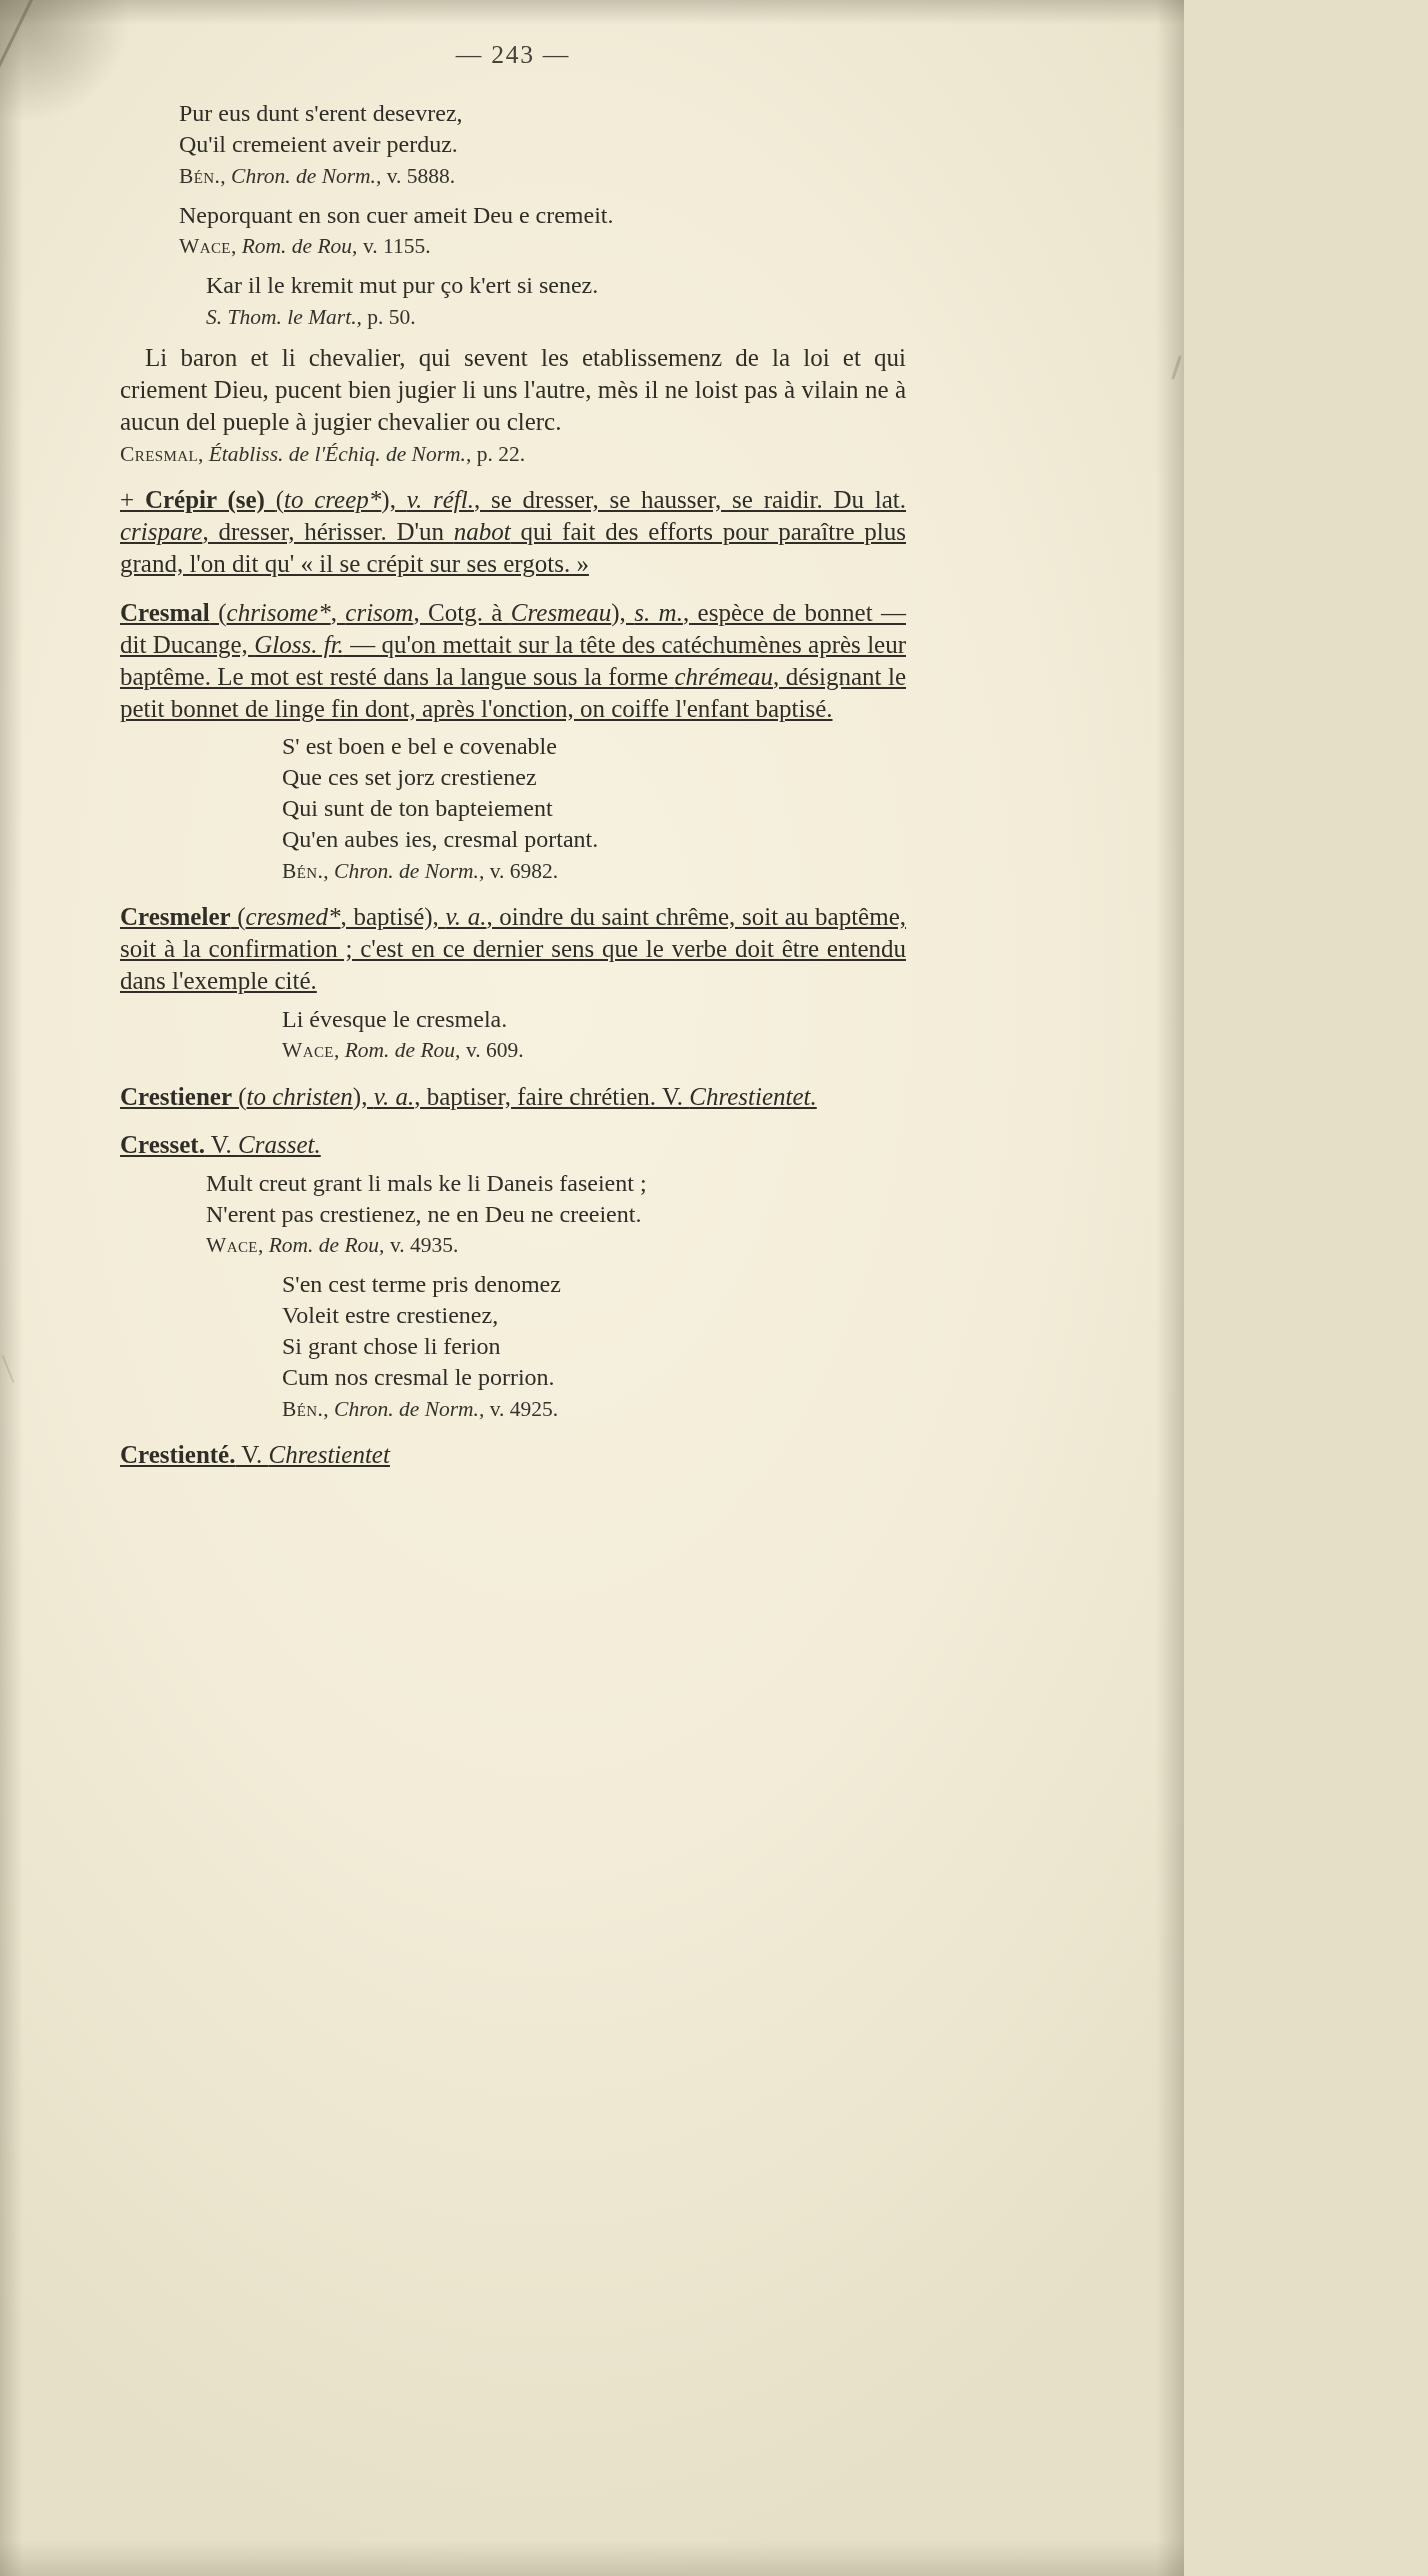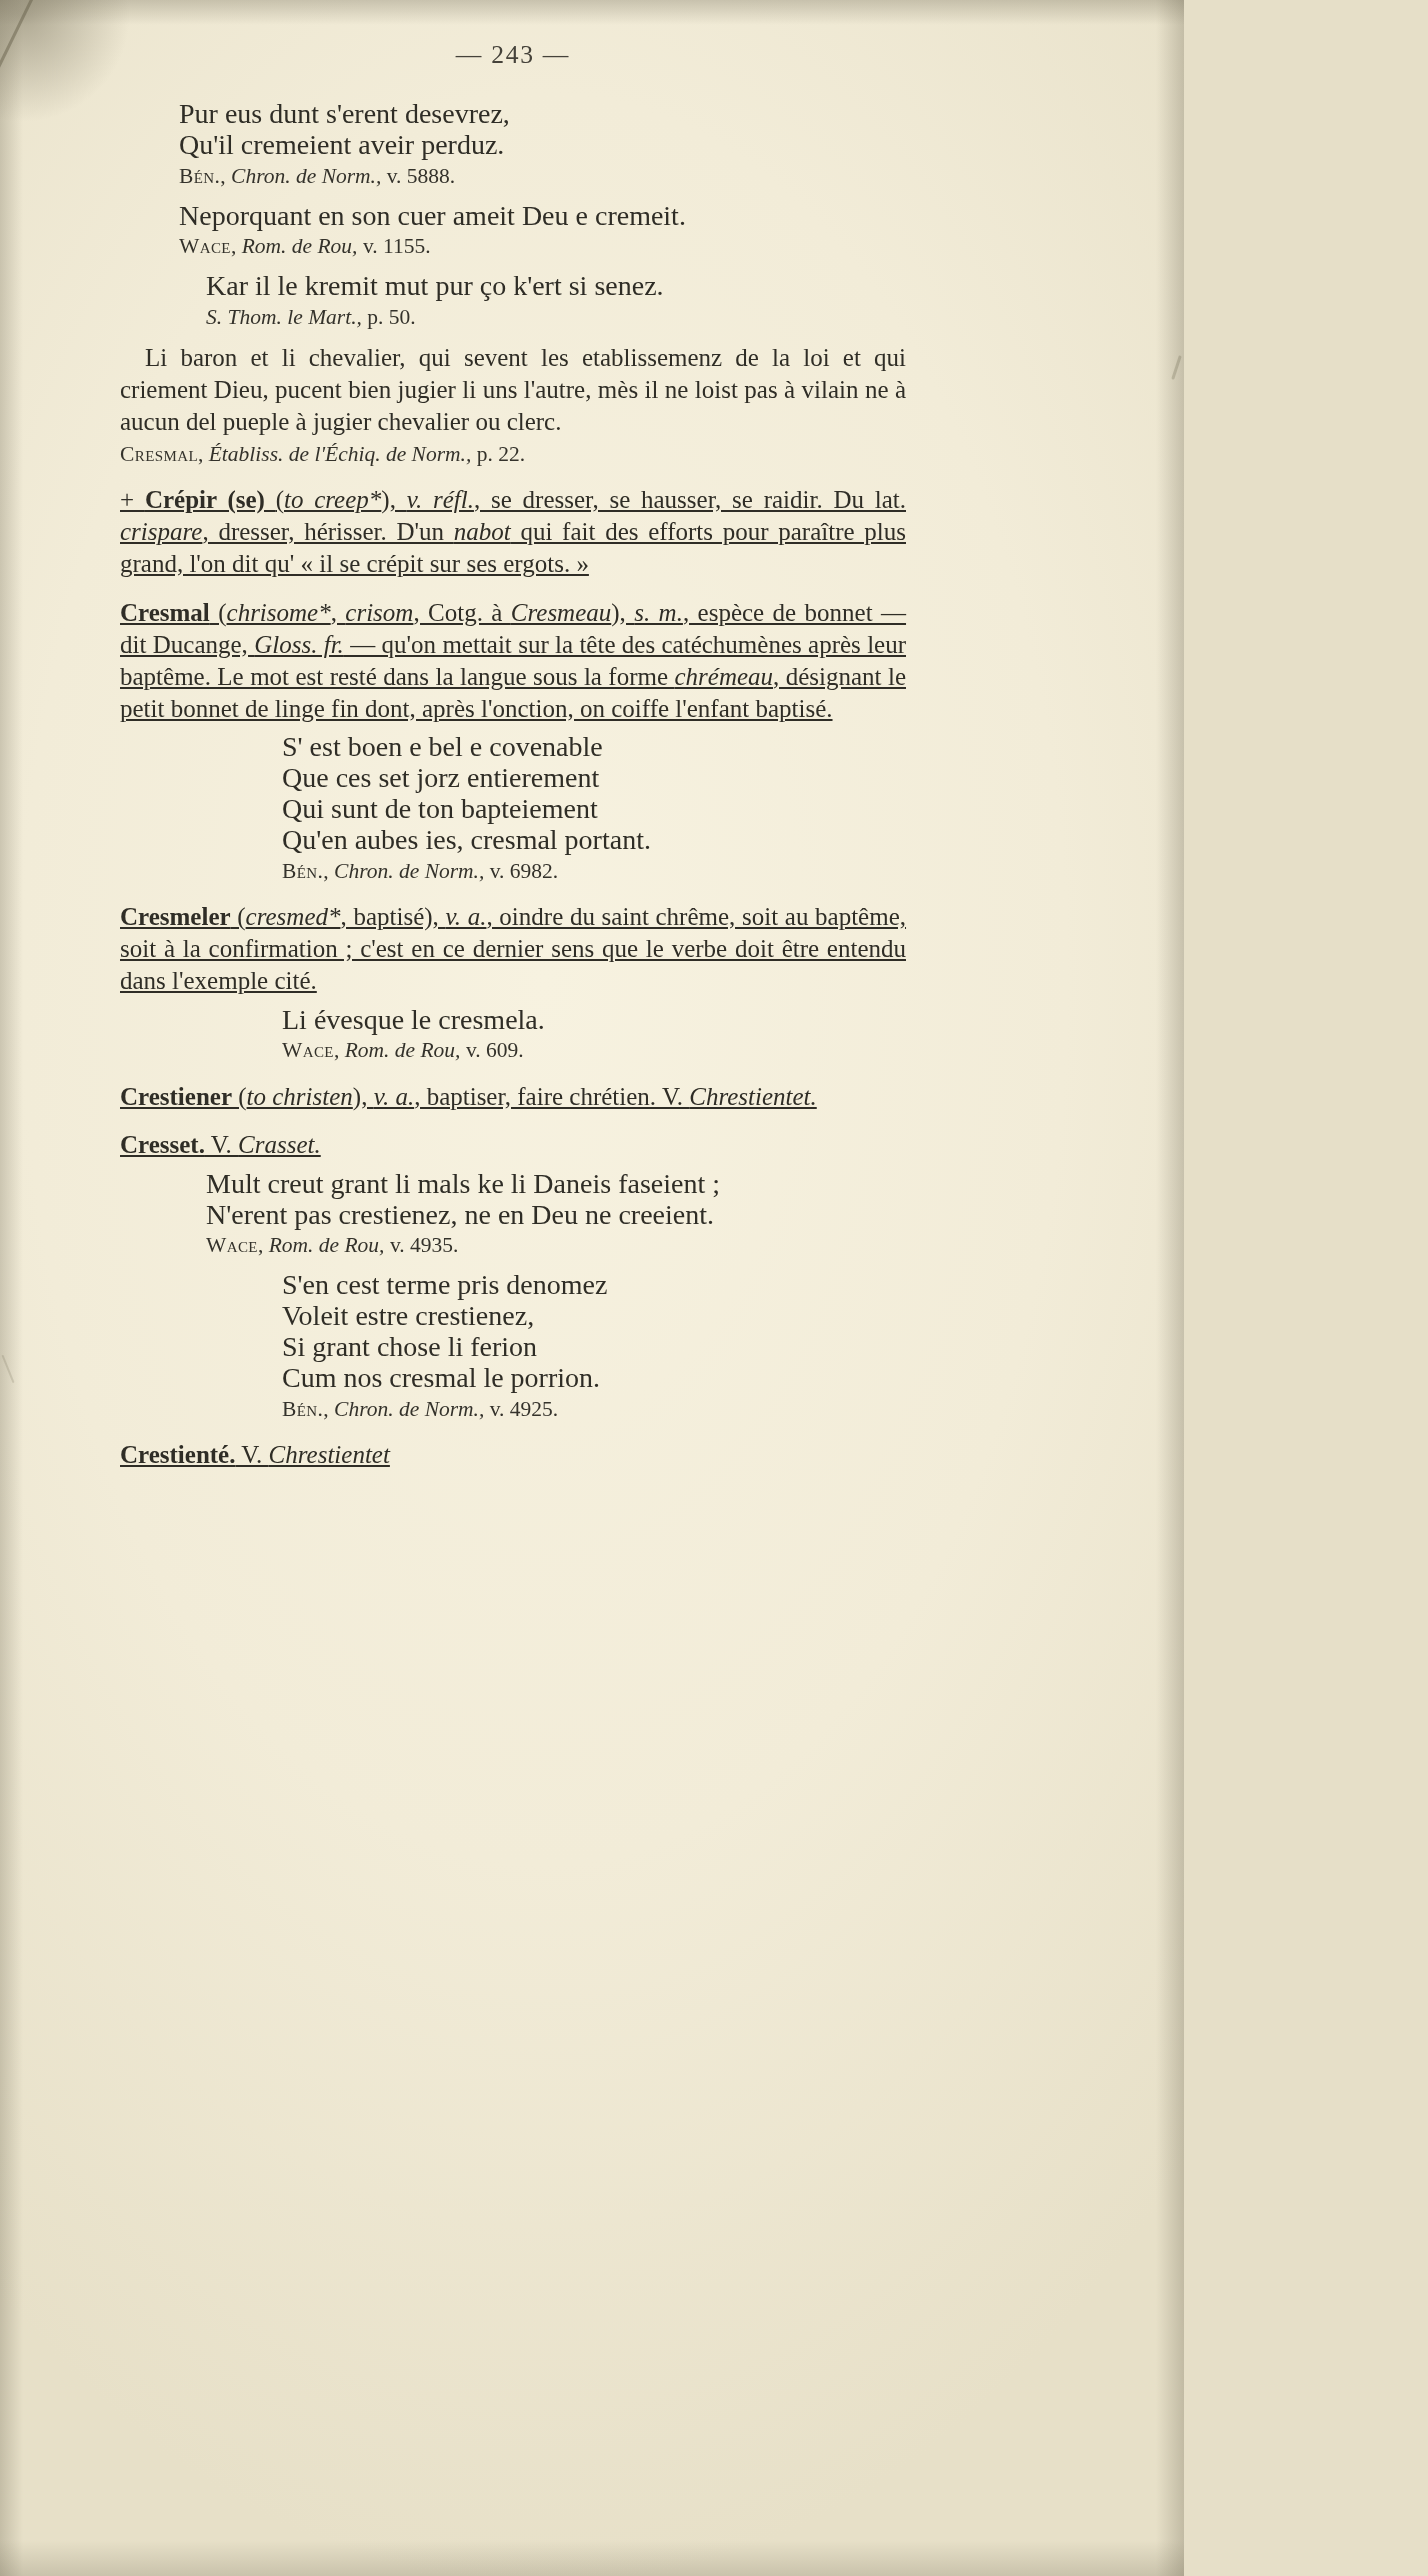"Pur eus dunt s'erent desevrez," .vline { font-size: 28px -> 24px }
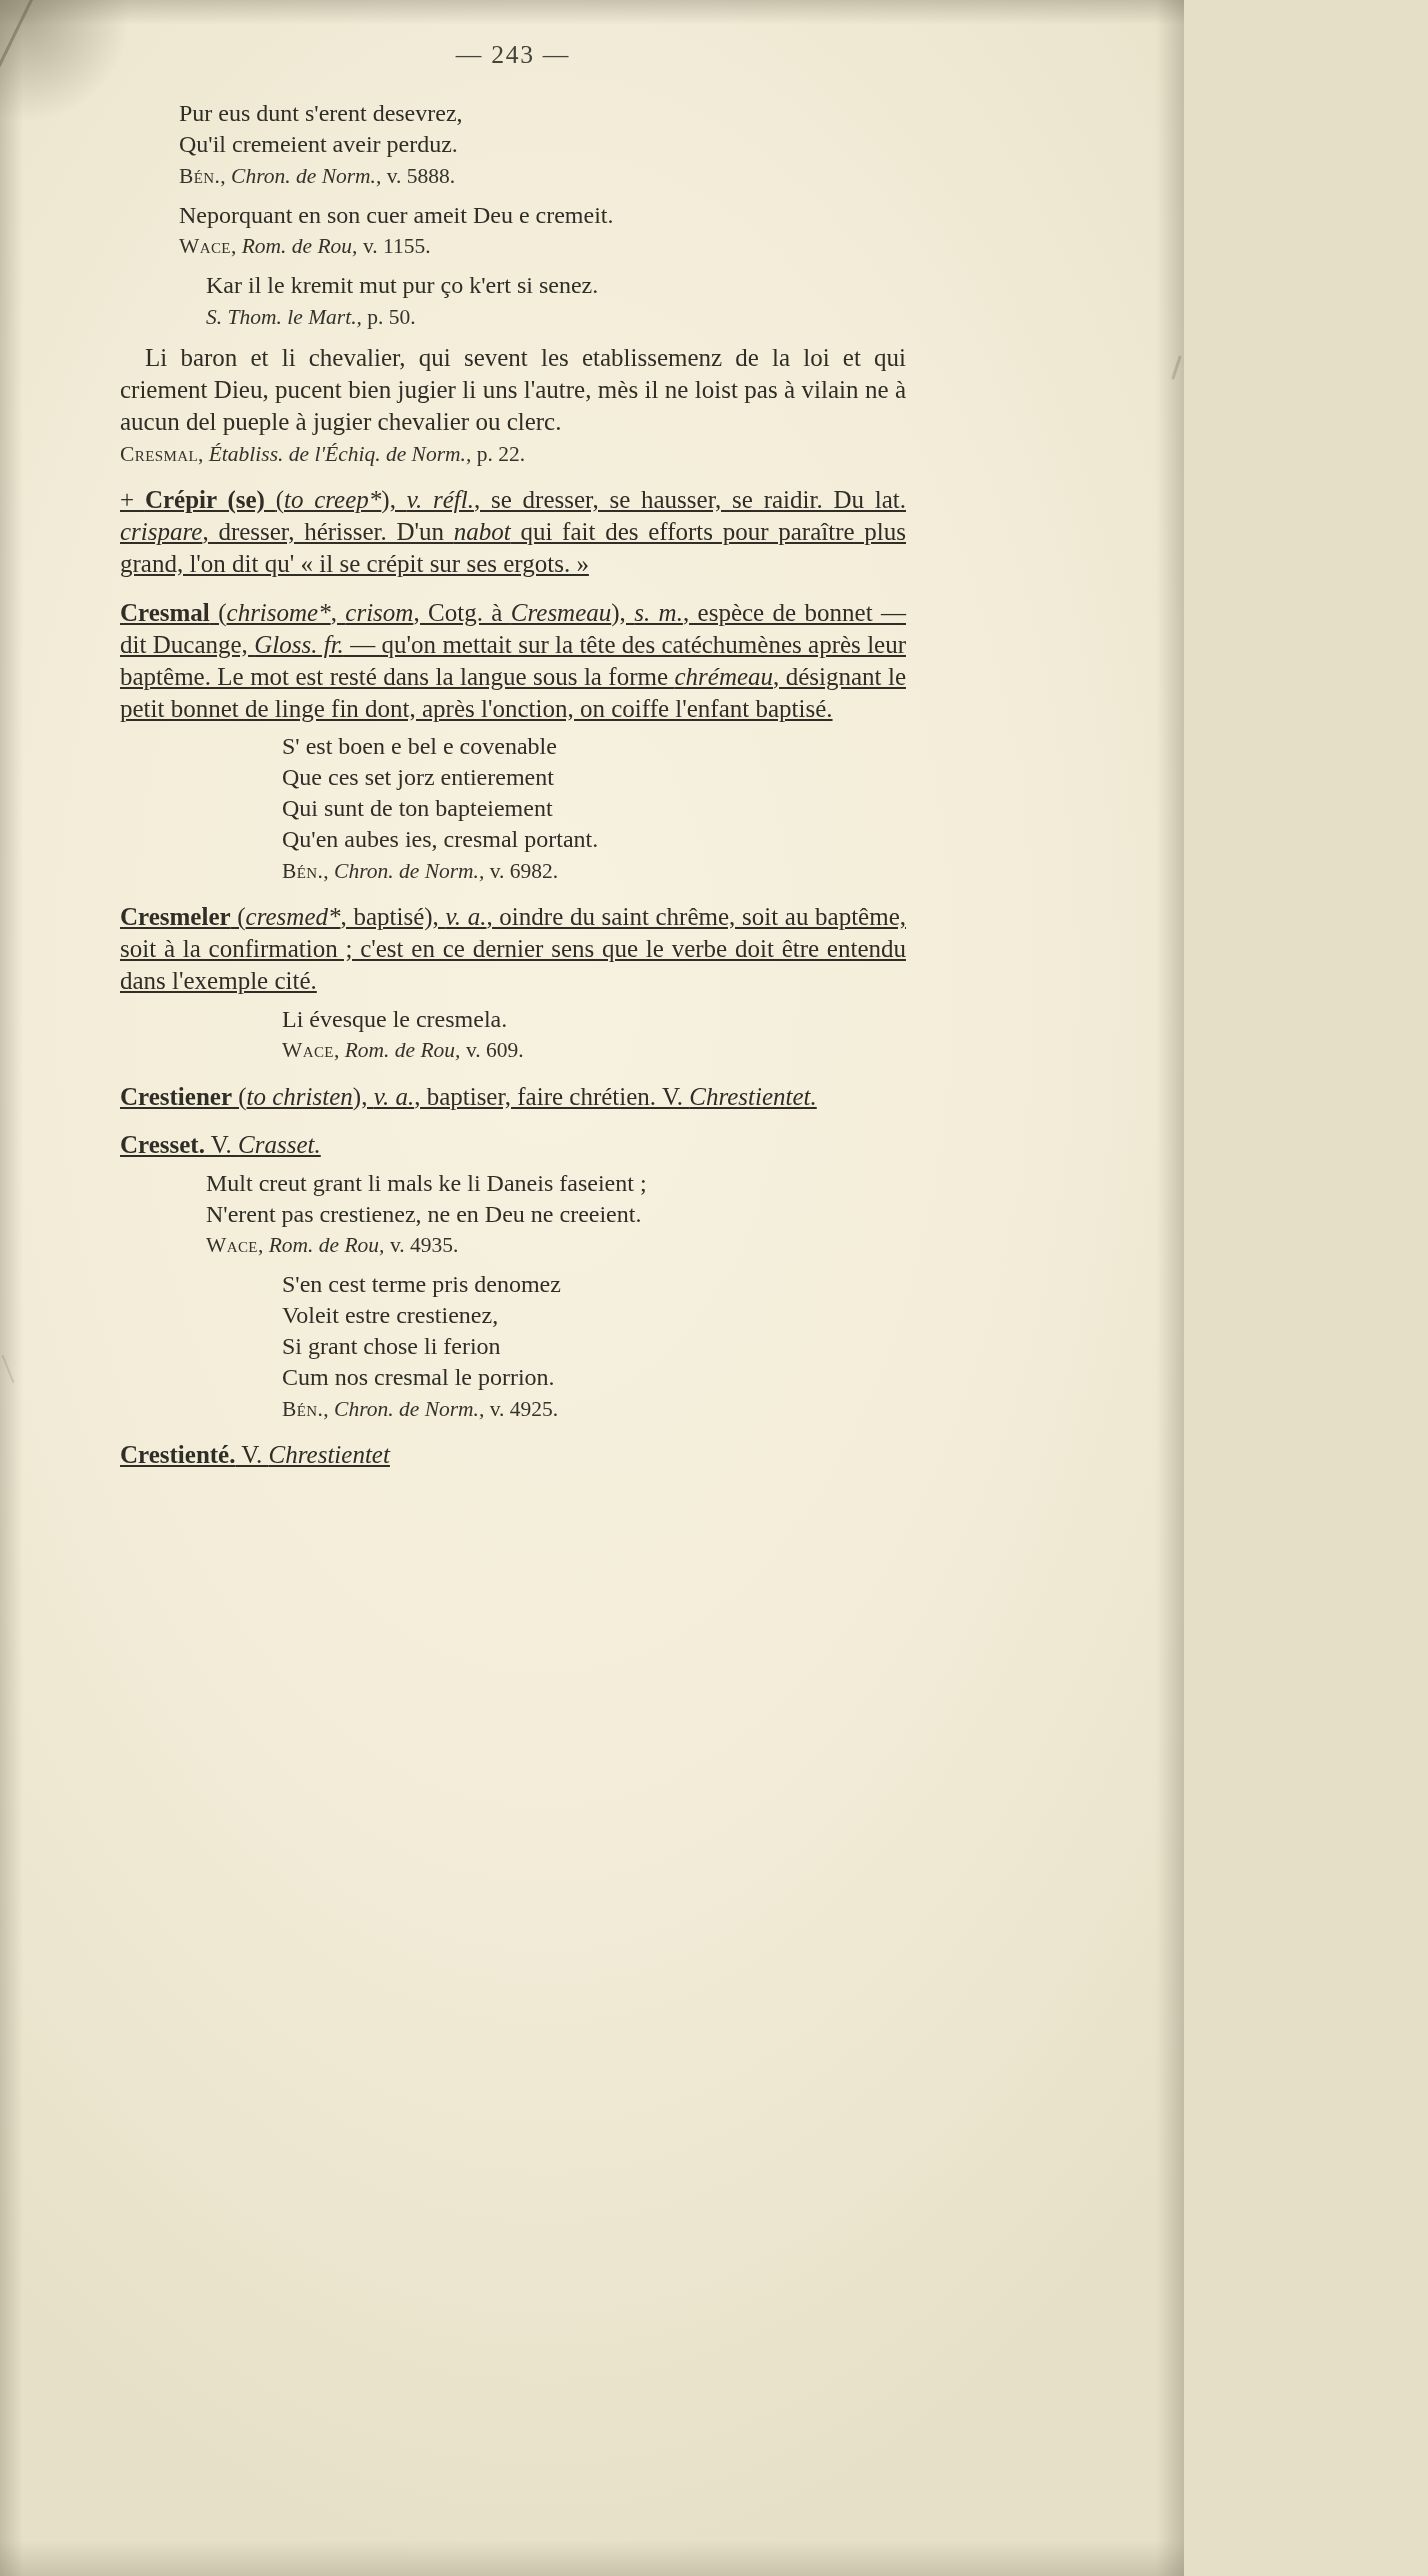"Que ces set jorz entierement" div.vline { text: entierement -> crestienez }
